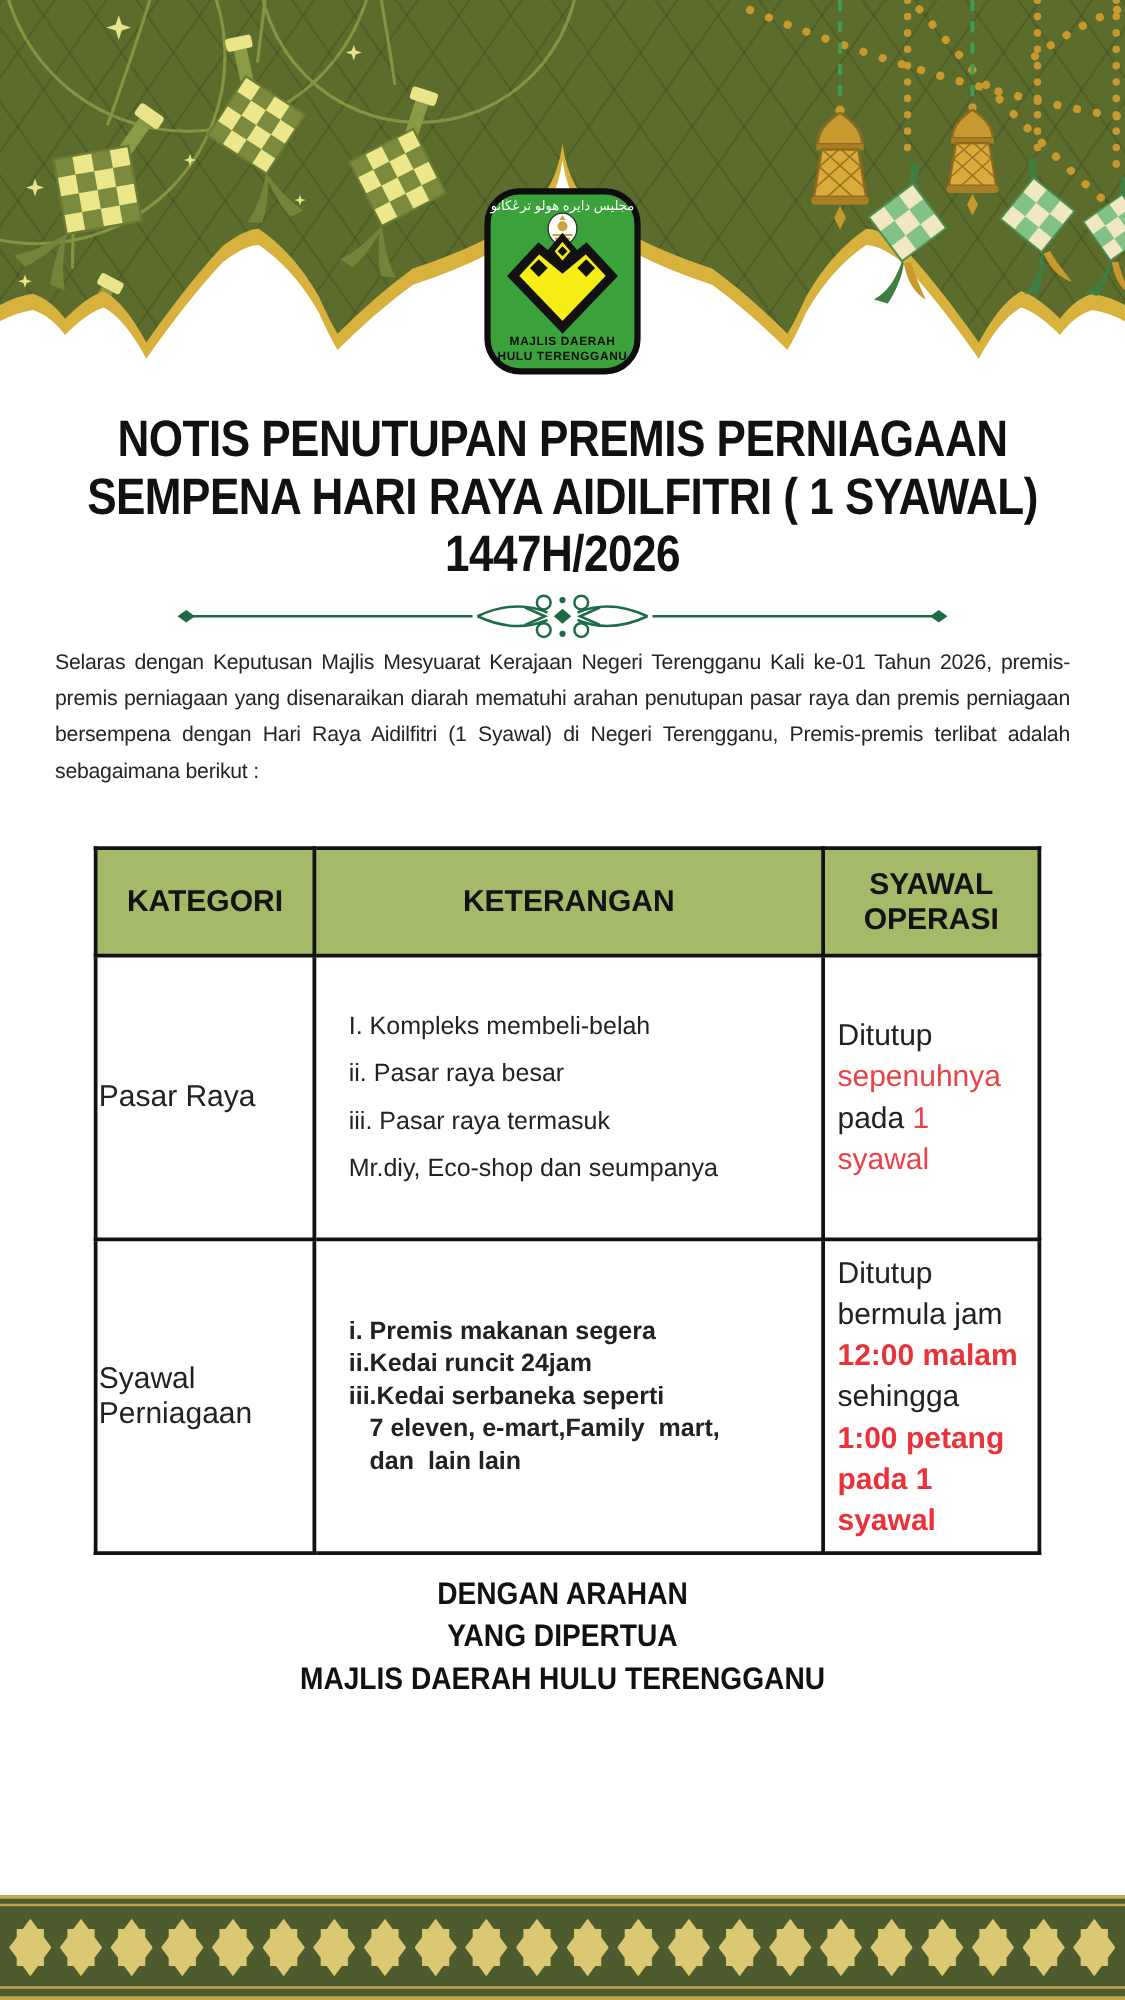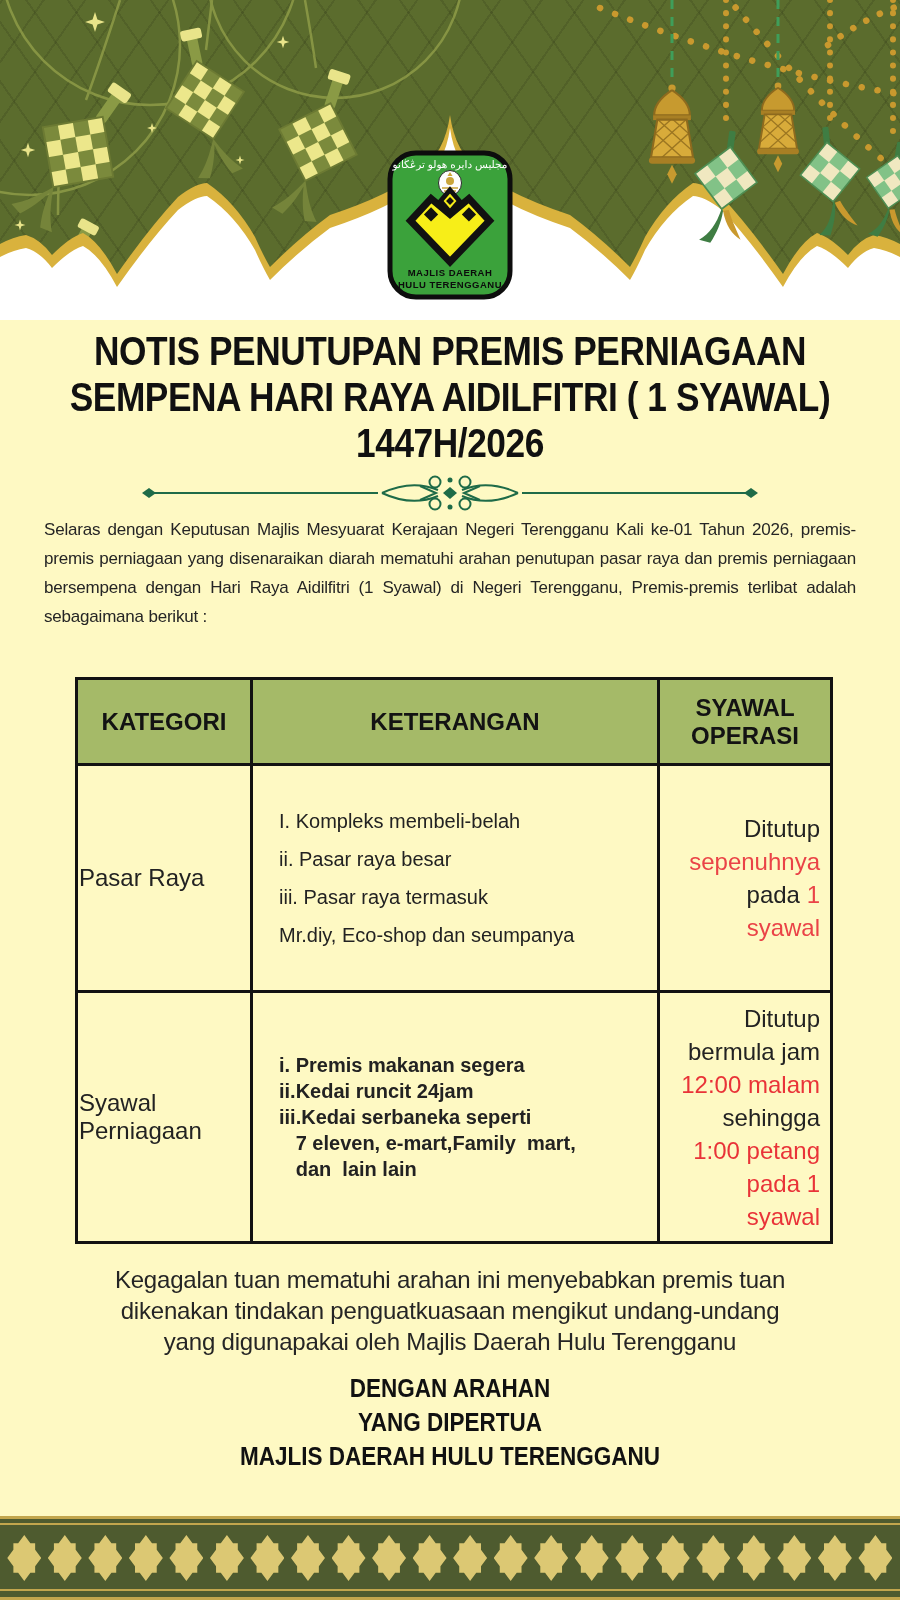"مجليس دايره هولو ترڠڬانو" .page { background: #fef9c3 -> #ffffff }
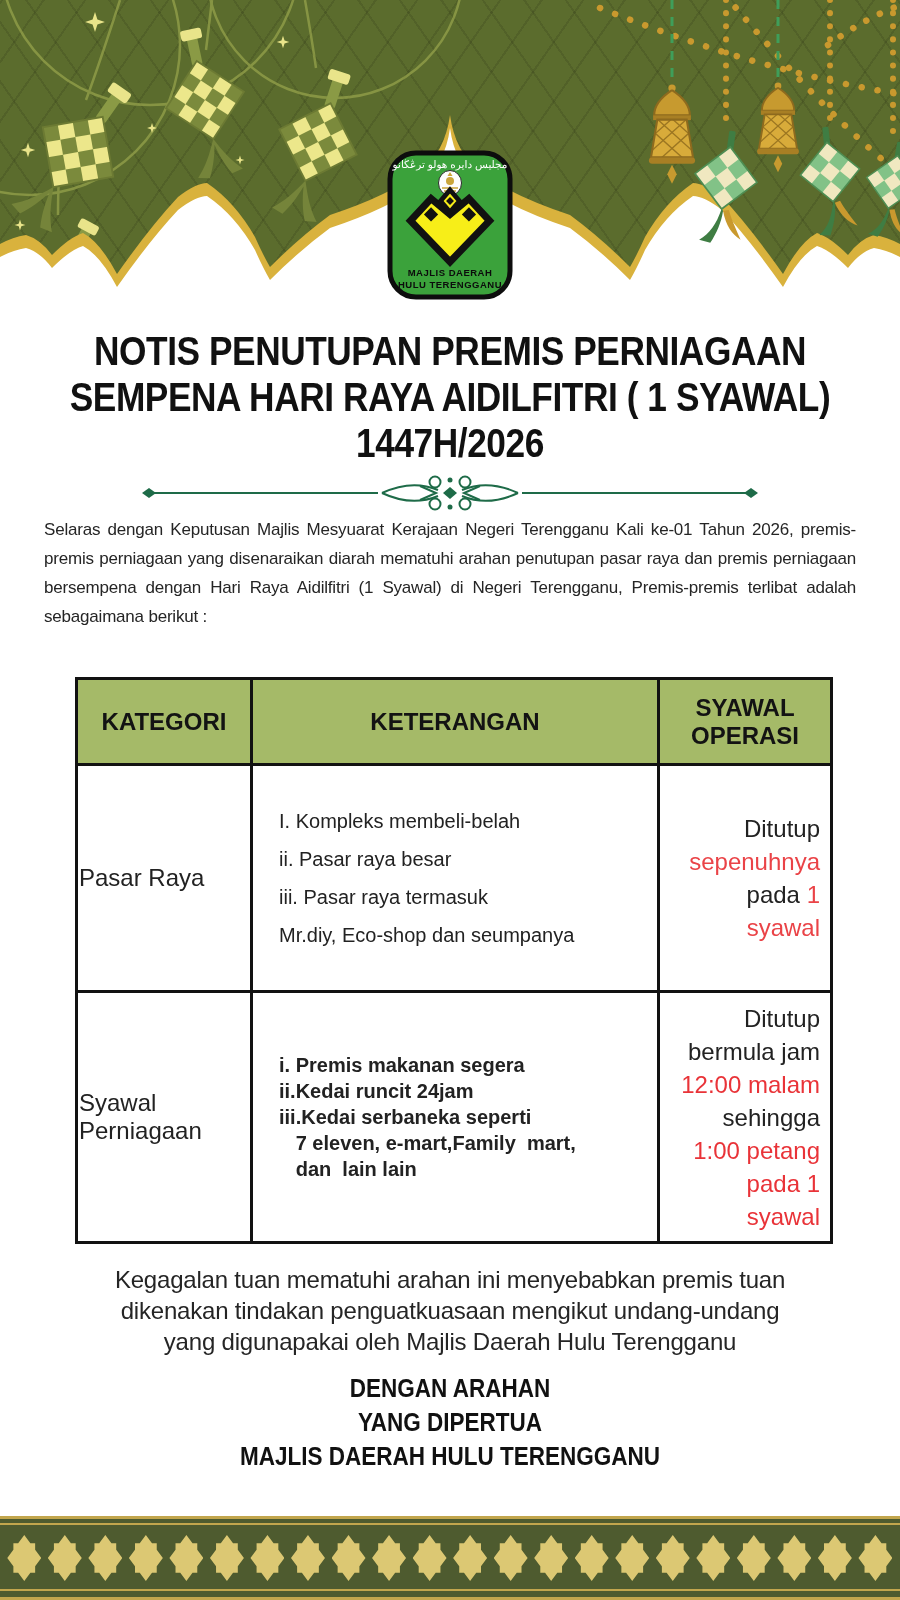"Ditutup" td.wak { text-align: right -> left }
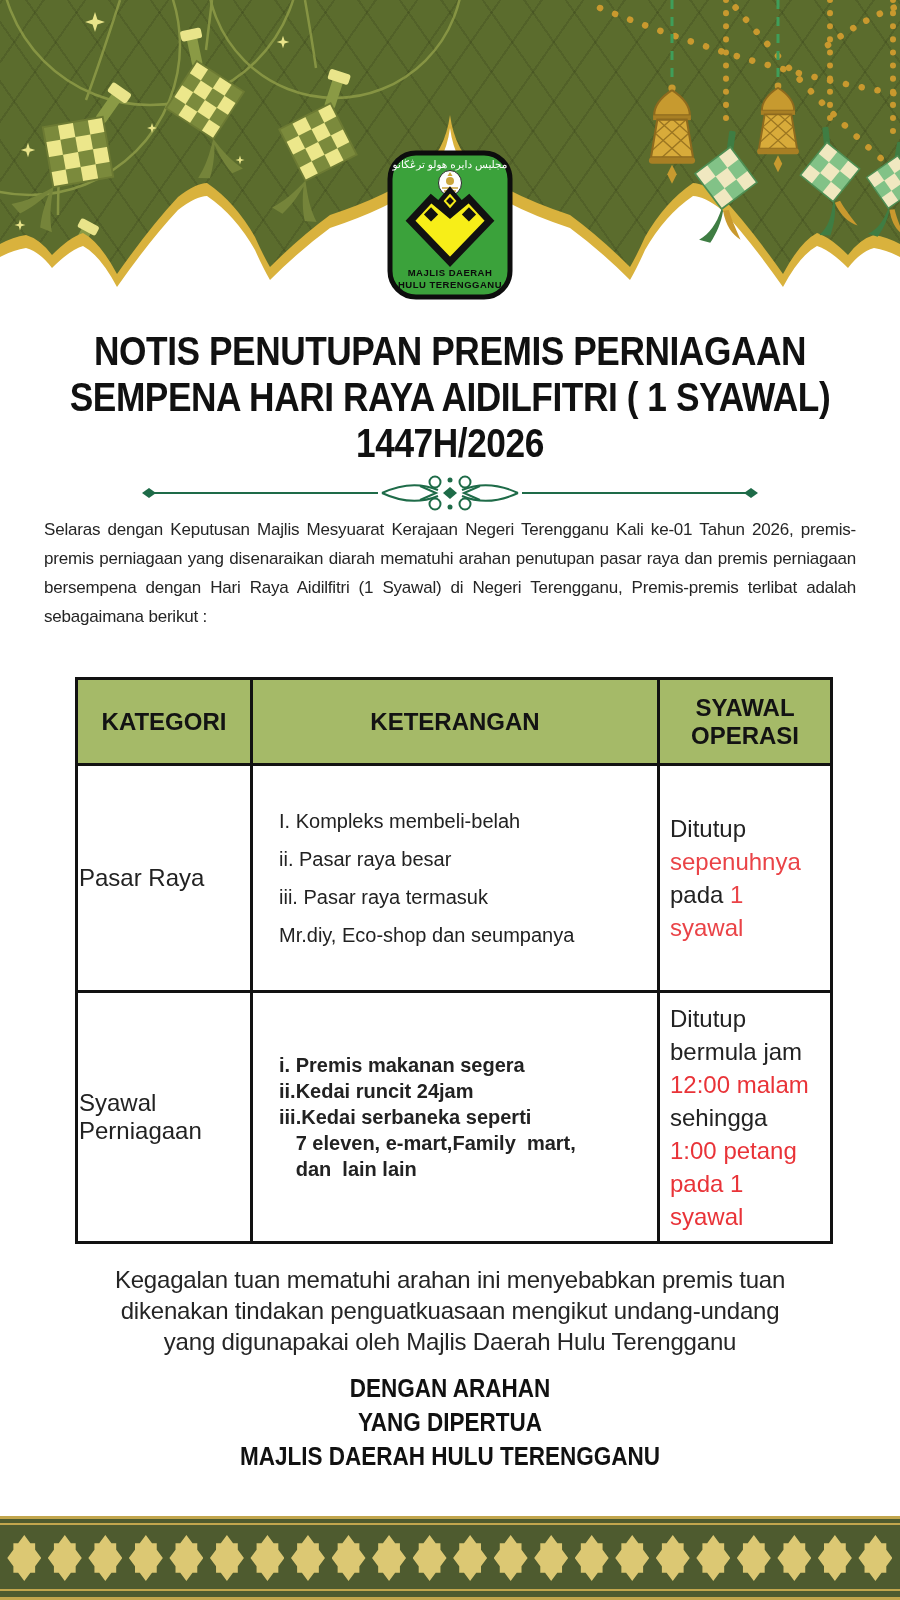"12:00 malam" .redbold { font-weight: 400 -> 700 }
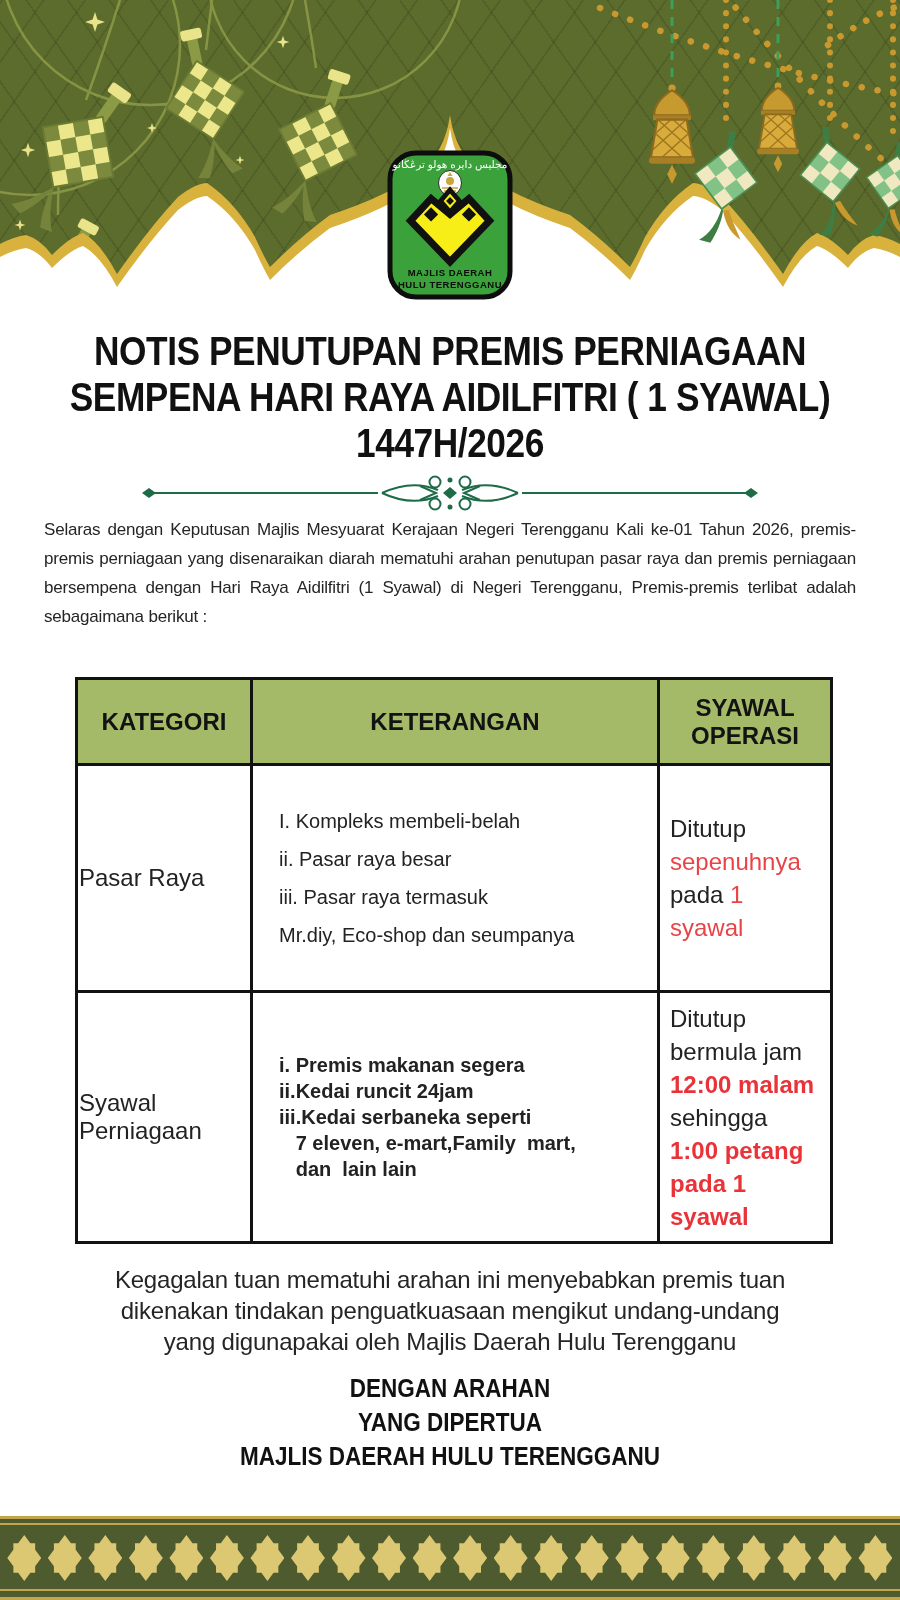"Kegagalan tuan mematuhi arahan ini" p.warning { html: <p>Kegagalan tuan mematuhi arahan ini menyebabkan premis tuan dikenakan tindakan penguatkuasaan mengikut undang-undang yang digunapakai oleh Majlis Daerah Hulu Terengganu</p> -> none }
